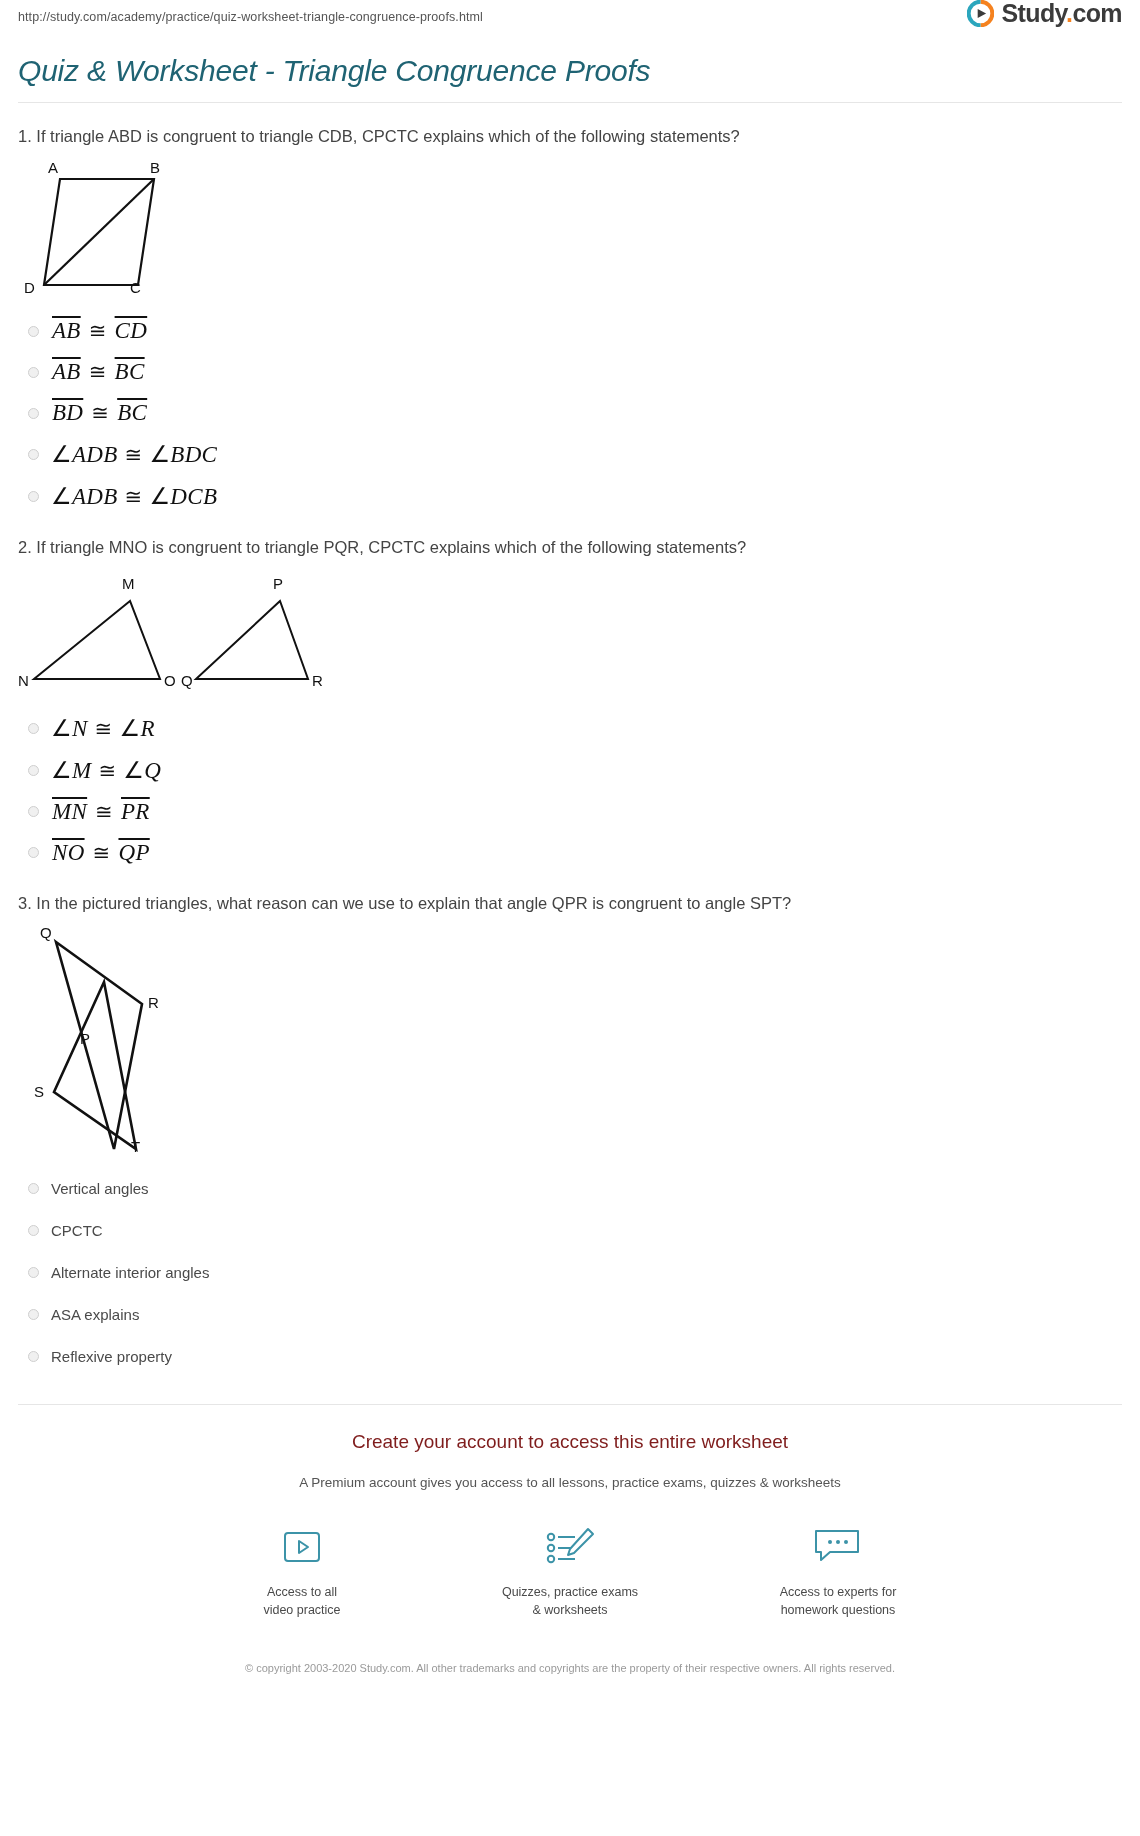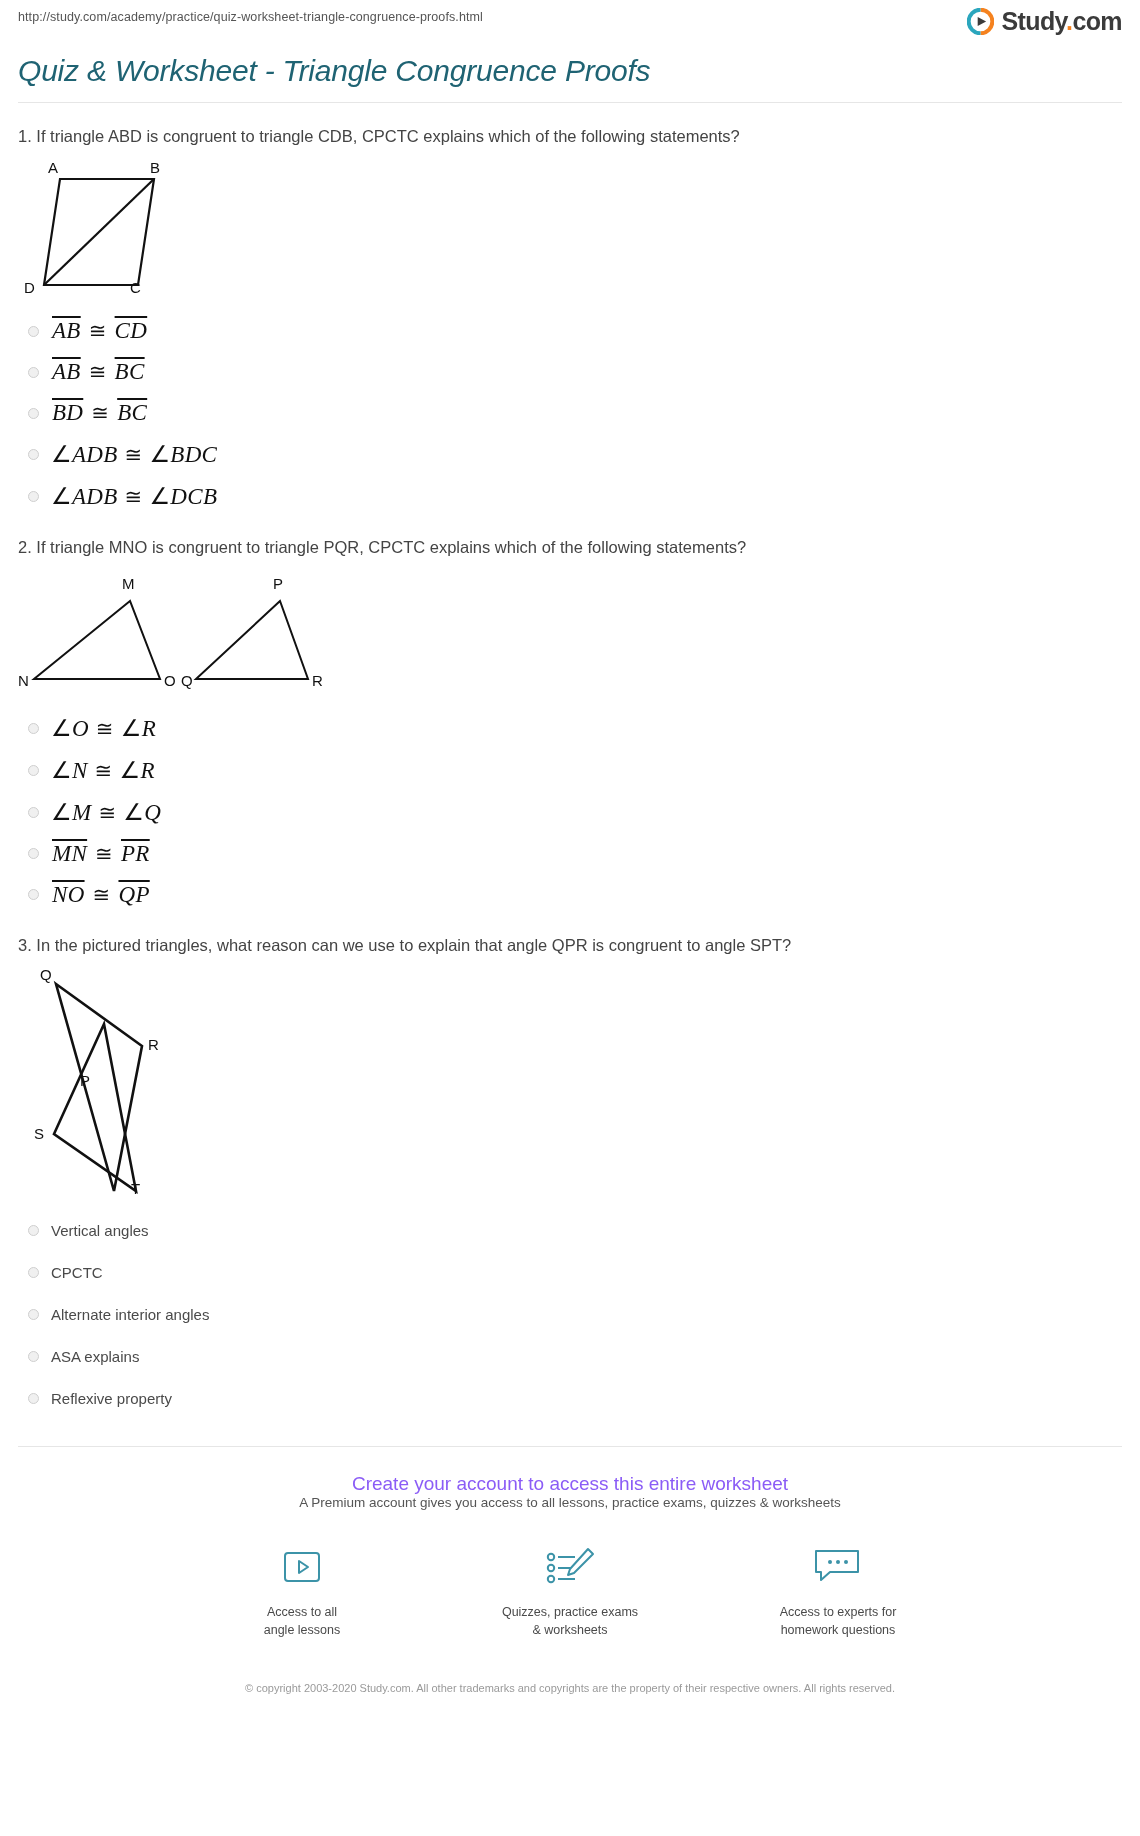"Study.com" .brand { top: 8px -> 0 }
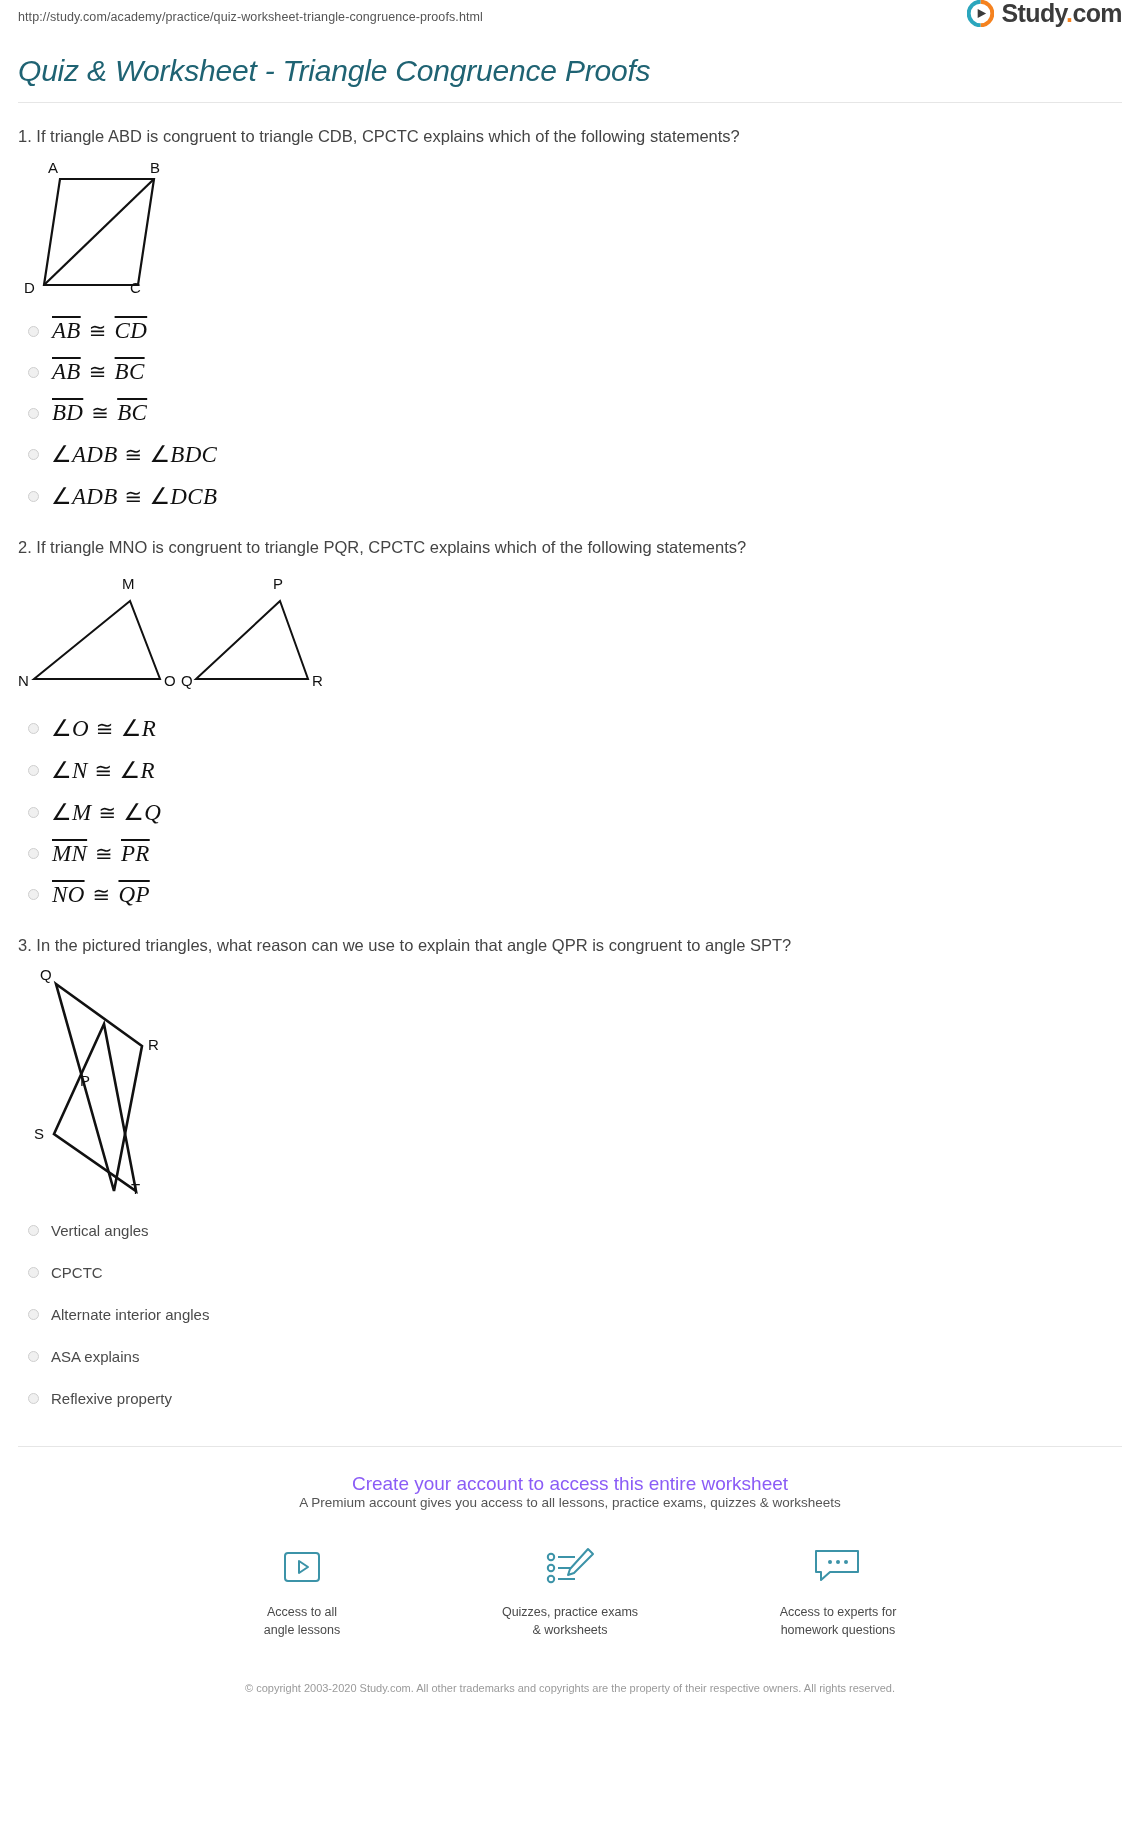"∠O ≅ ∠R" li.option { html: <li> <span></span> <span><span>∠</span><span>O</span><span>≅</span><span>∠</span><span>R</span></span> </li> -> none }
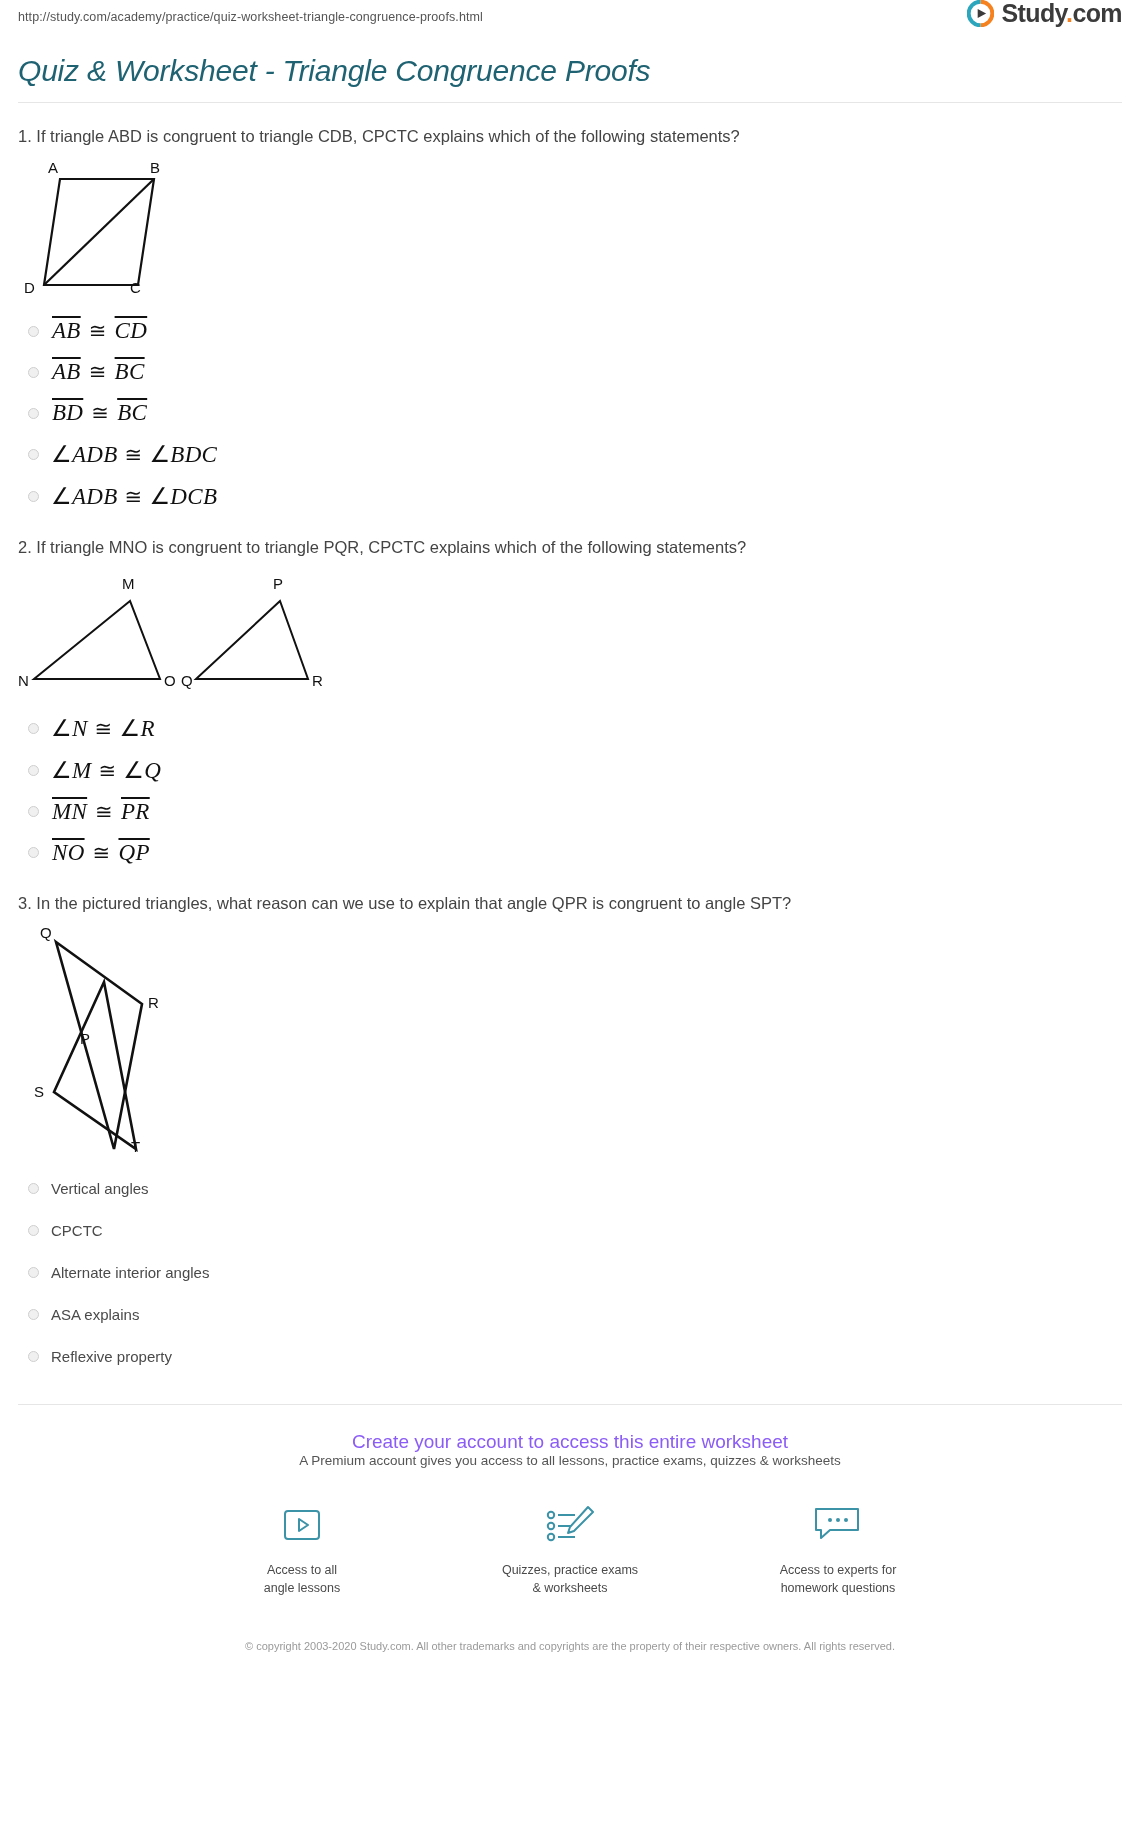"Create your account to access" .promo-head { color: #8b5cf6 -> #7f1d1d; margin-bottom: 0 -> 22px }
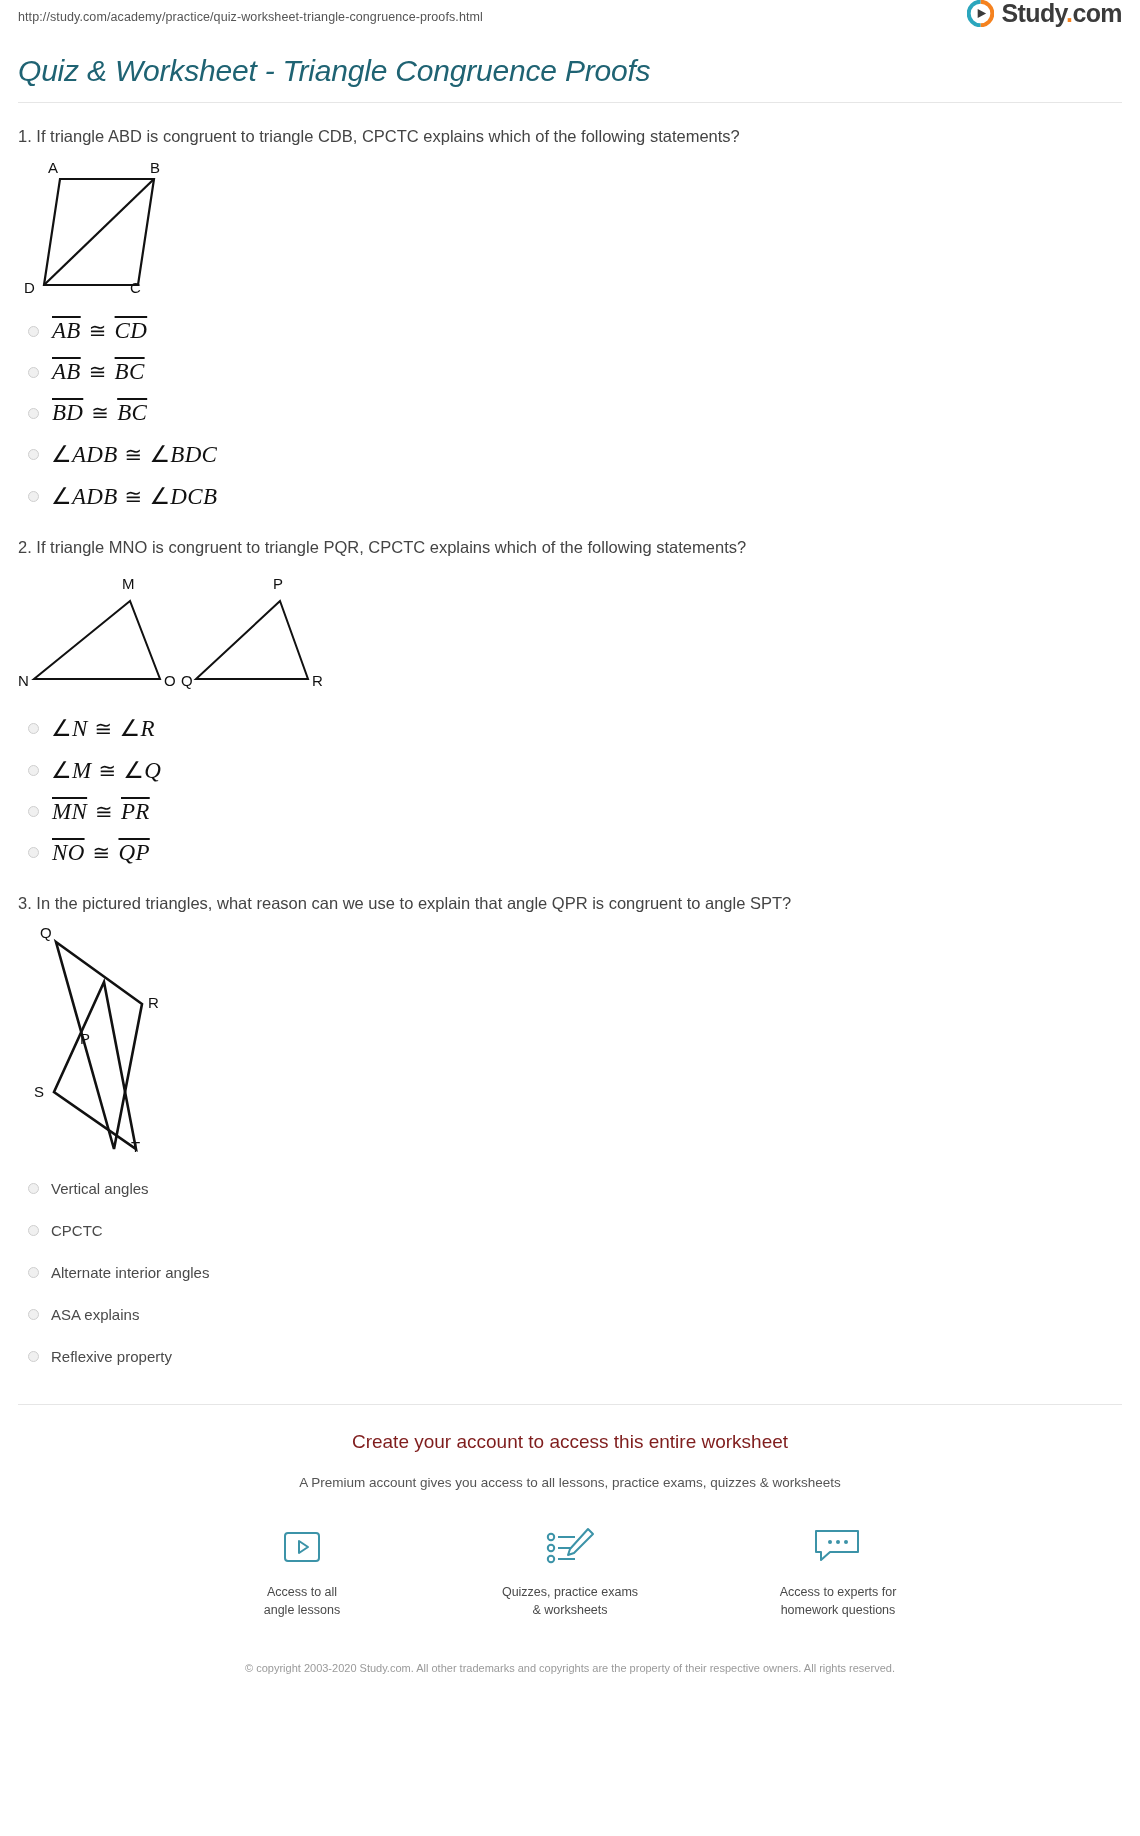"Access to all" div.promo-label { text: angle lessons -> video practice }
